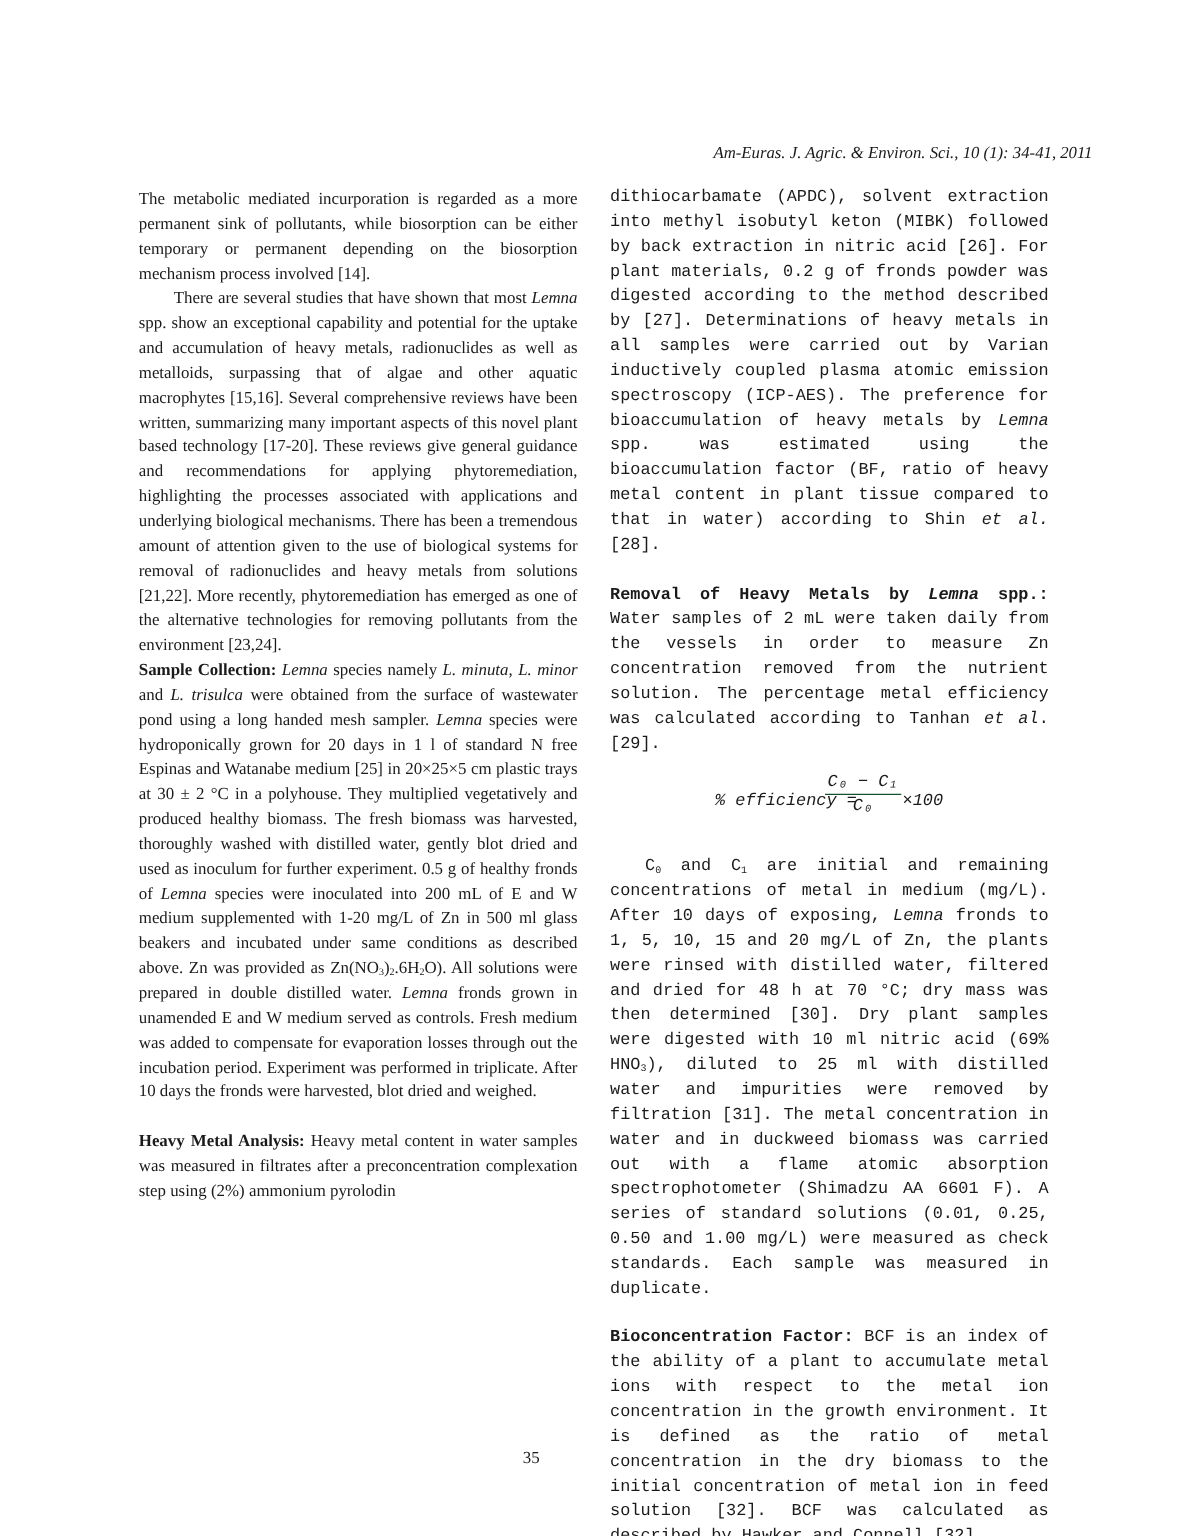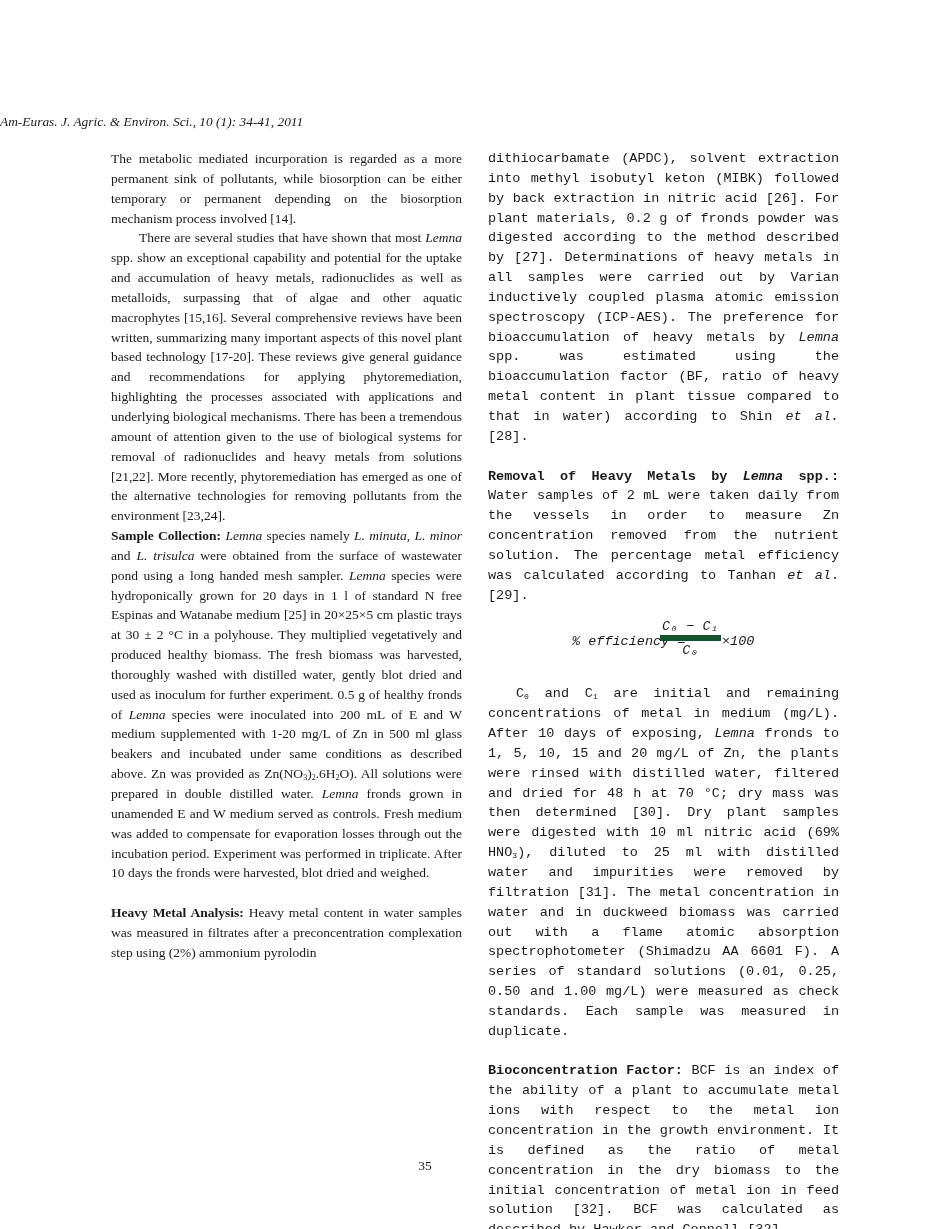"Am-Euras. J. Agric. & Environ." .running-header { text-align: left -> right }
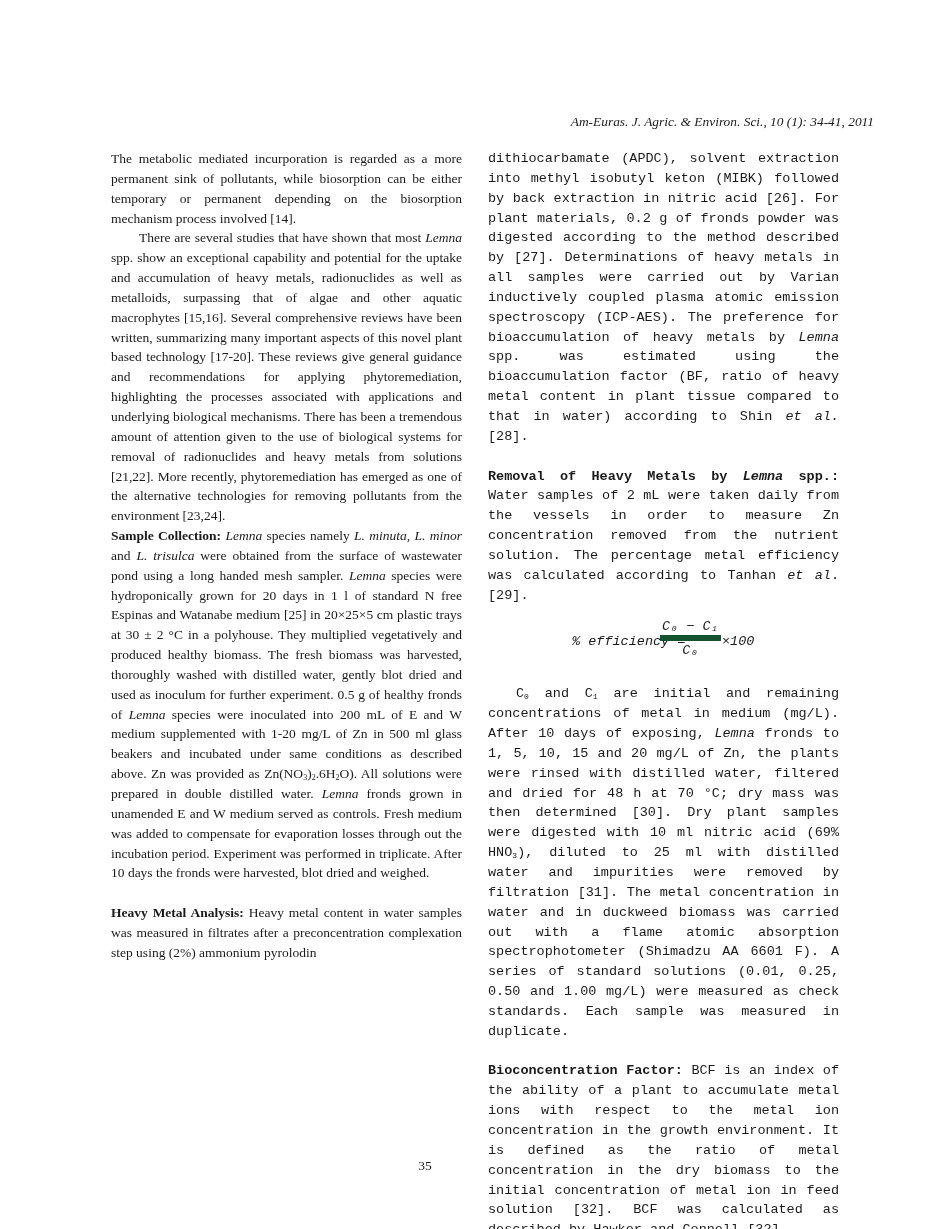"C₀ − C₁" .formula .num { border-bottom: 6px solid #14532d -> 1px solid #14532d }
